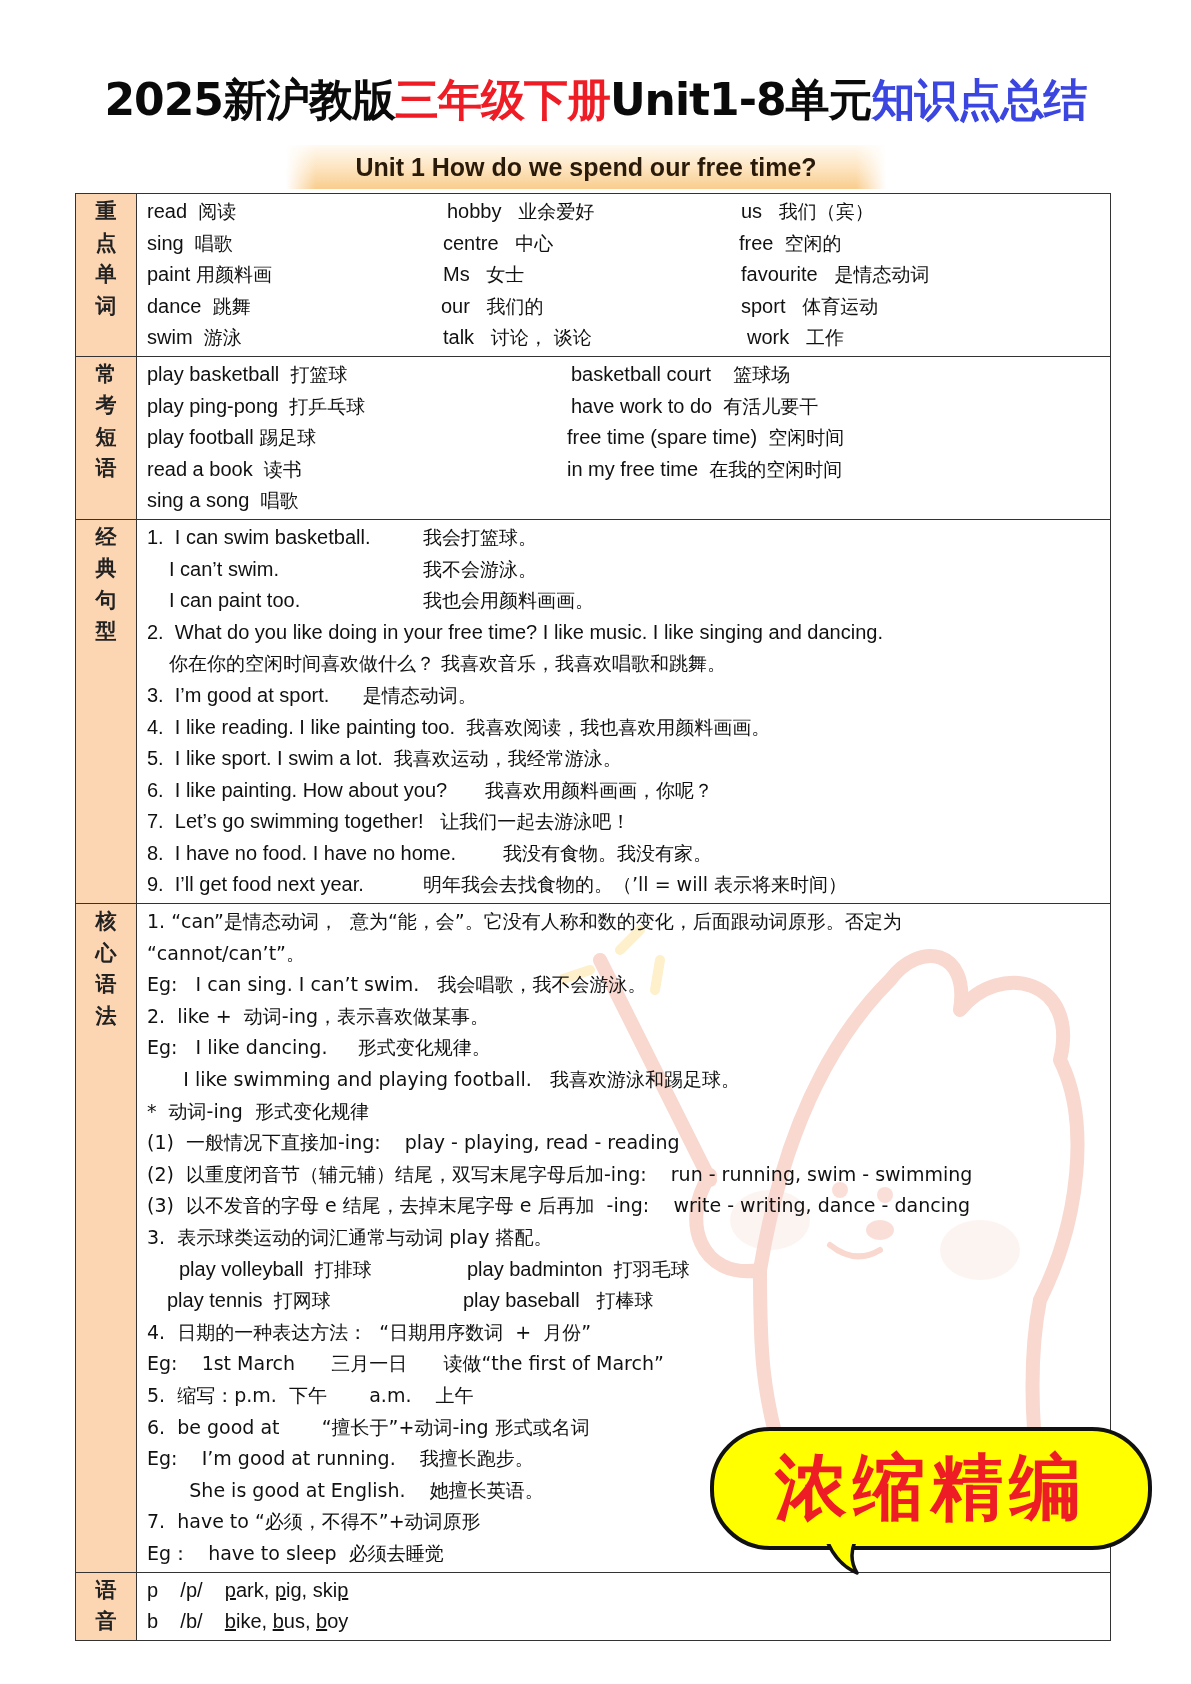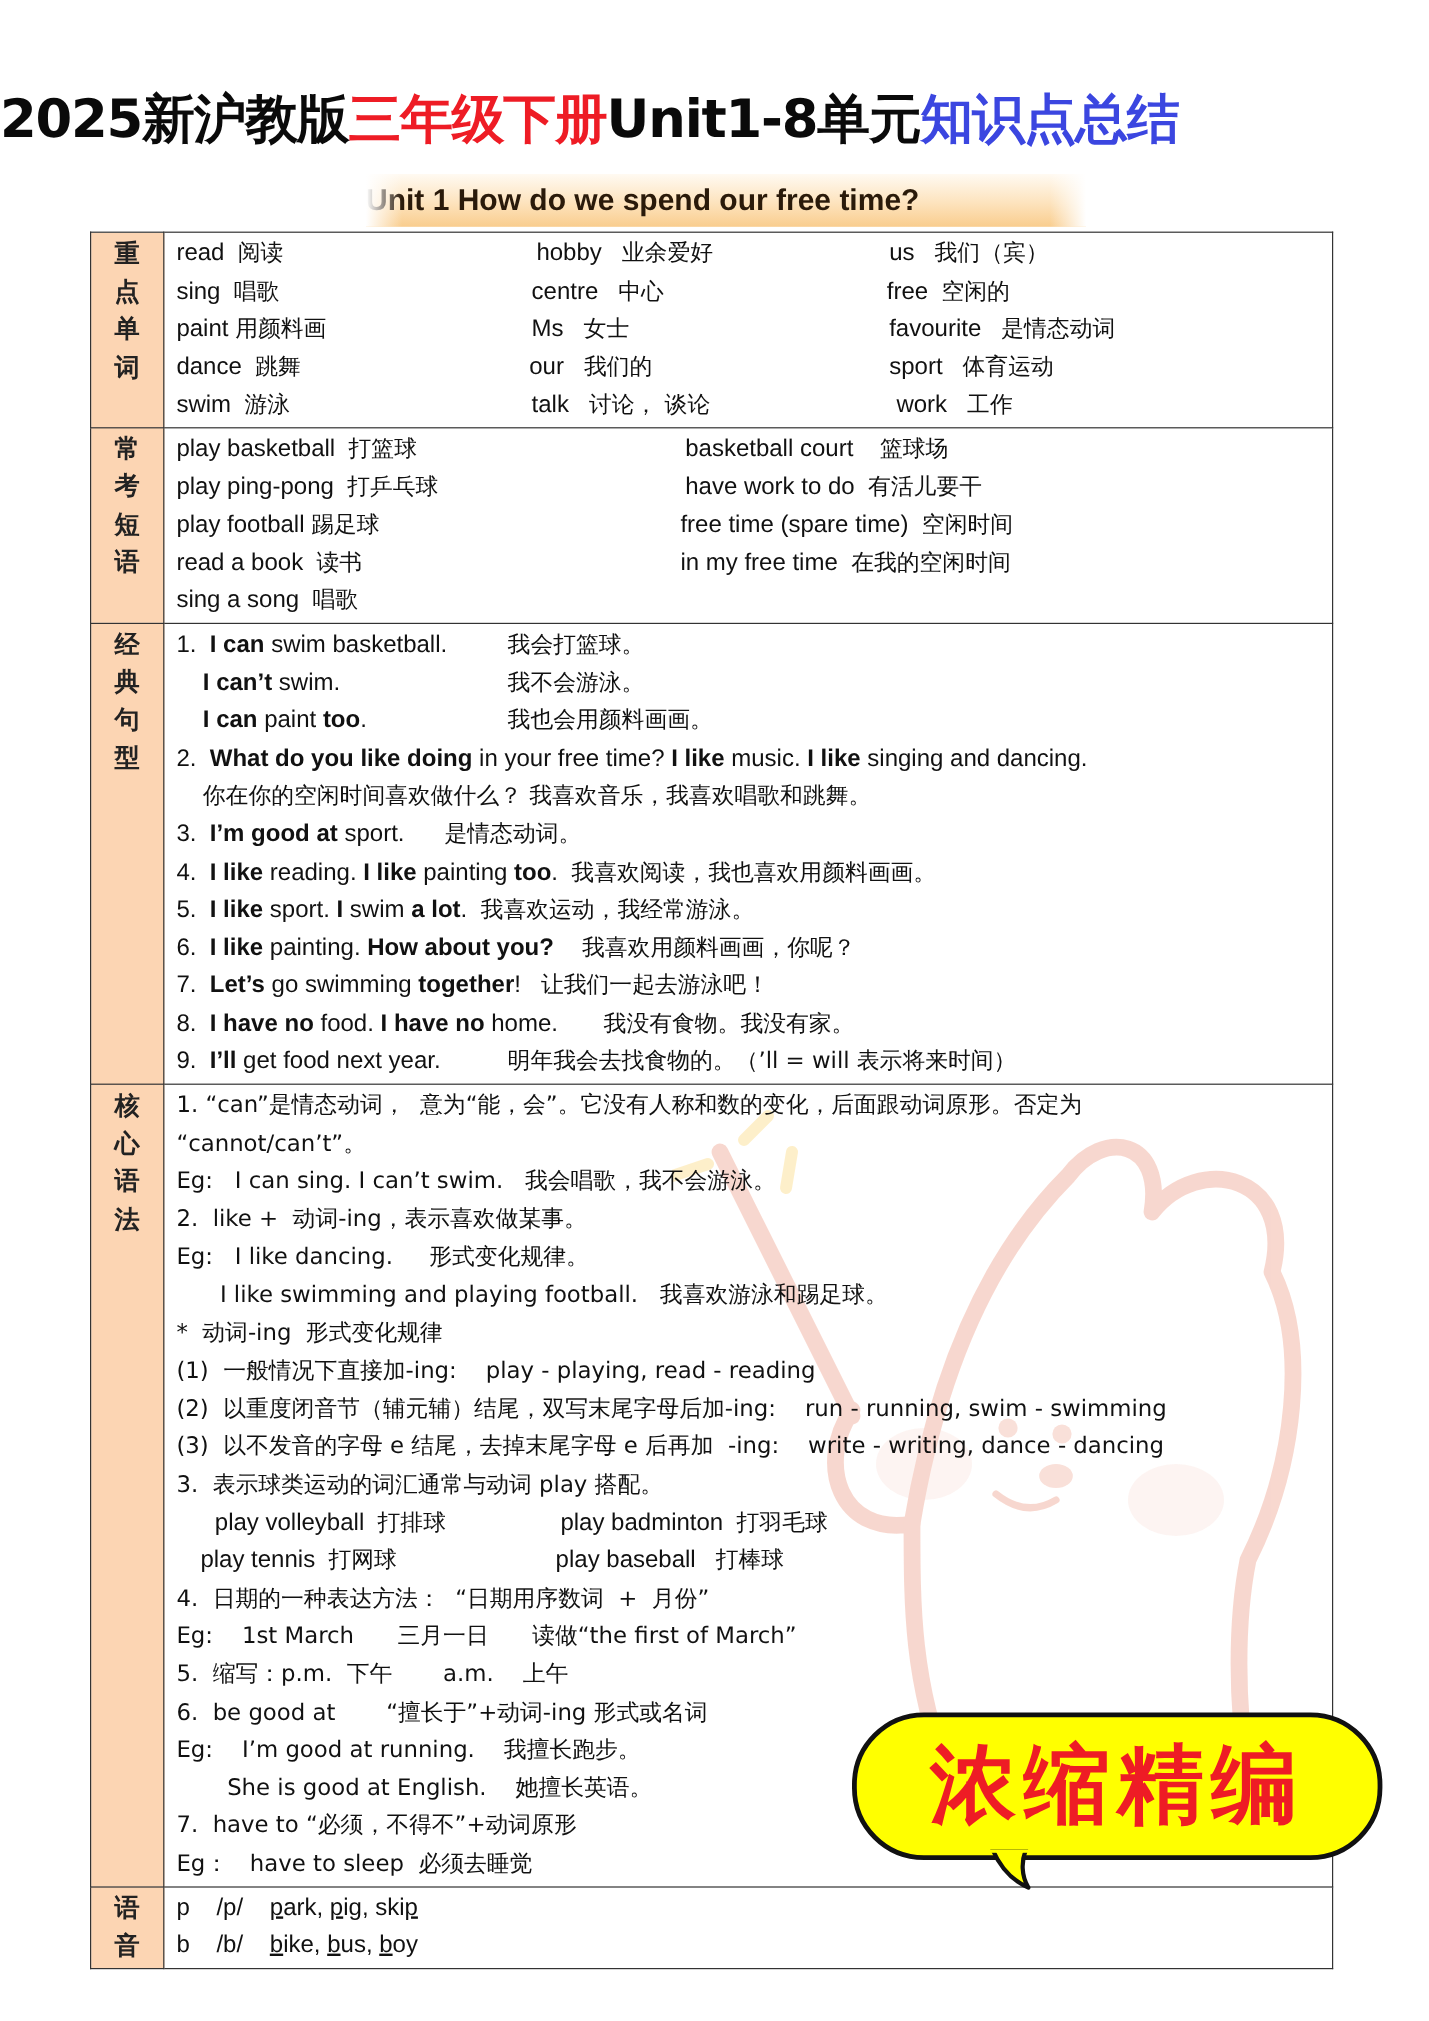"2025新沪教版三年级下册Unit1-8单元知识点总结" .main-title { text-align: left -> center }
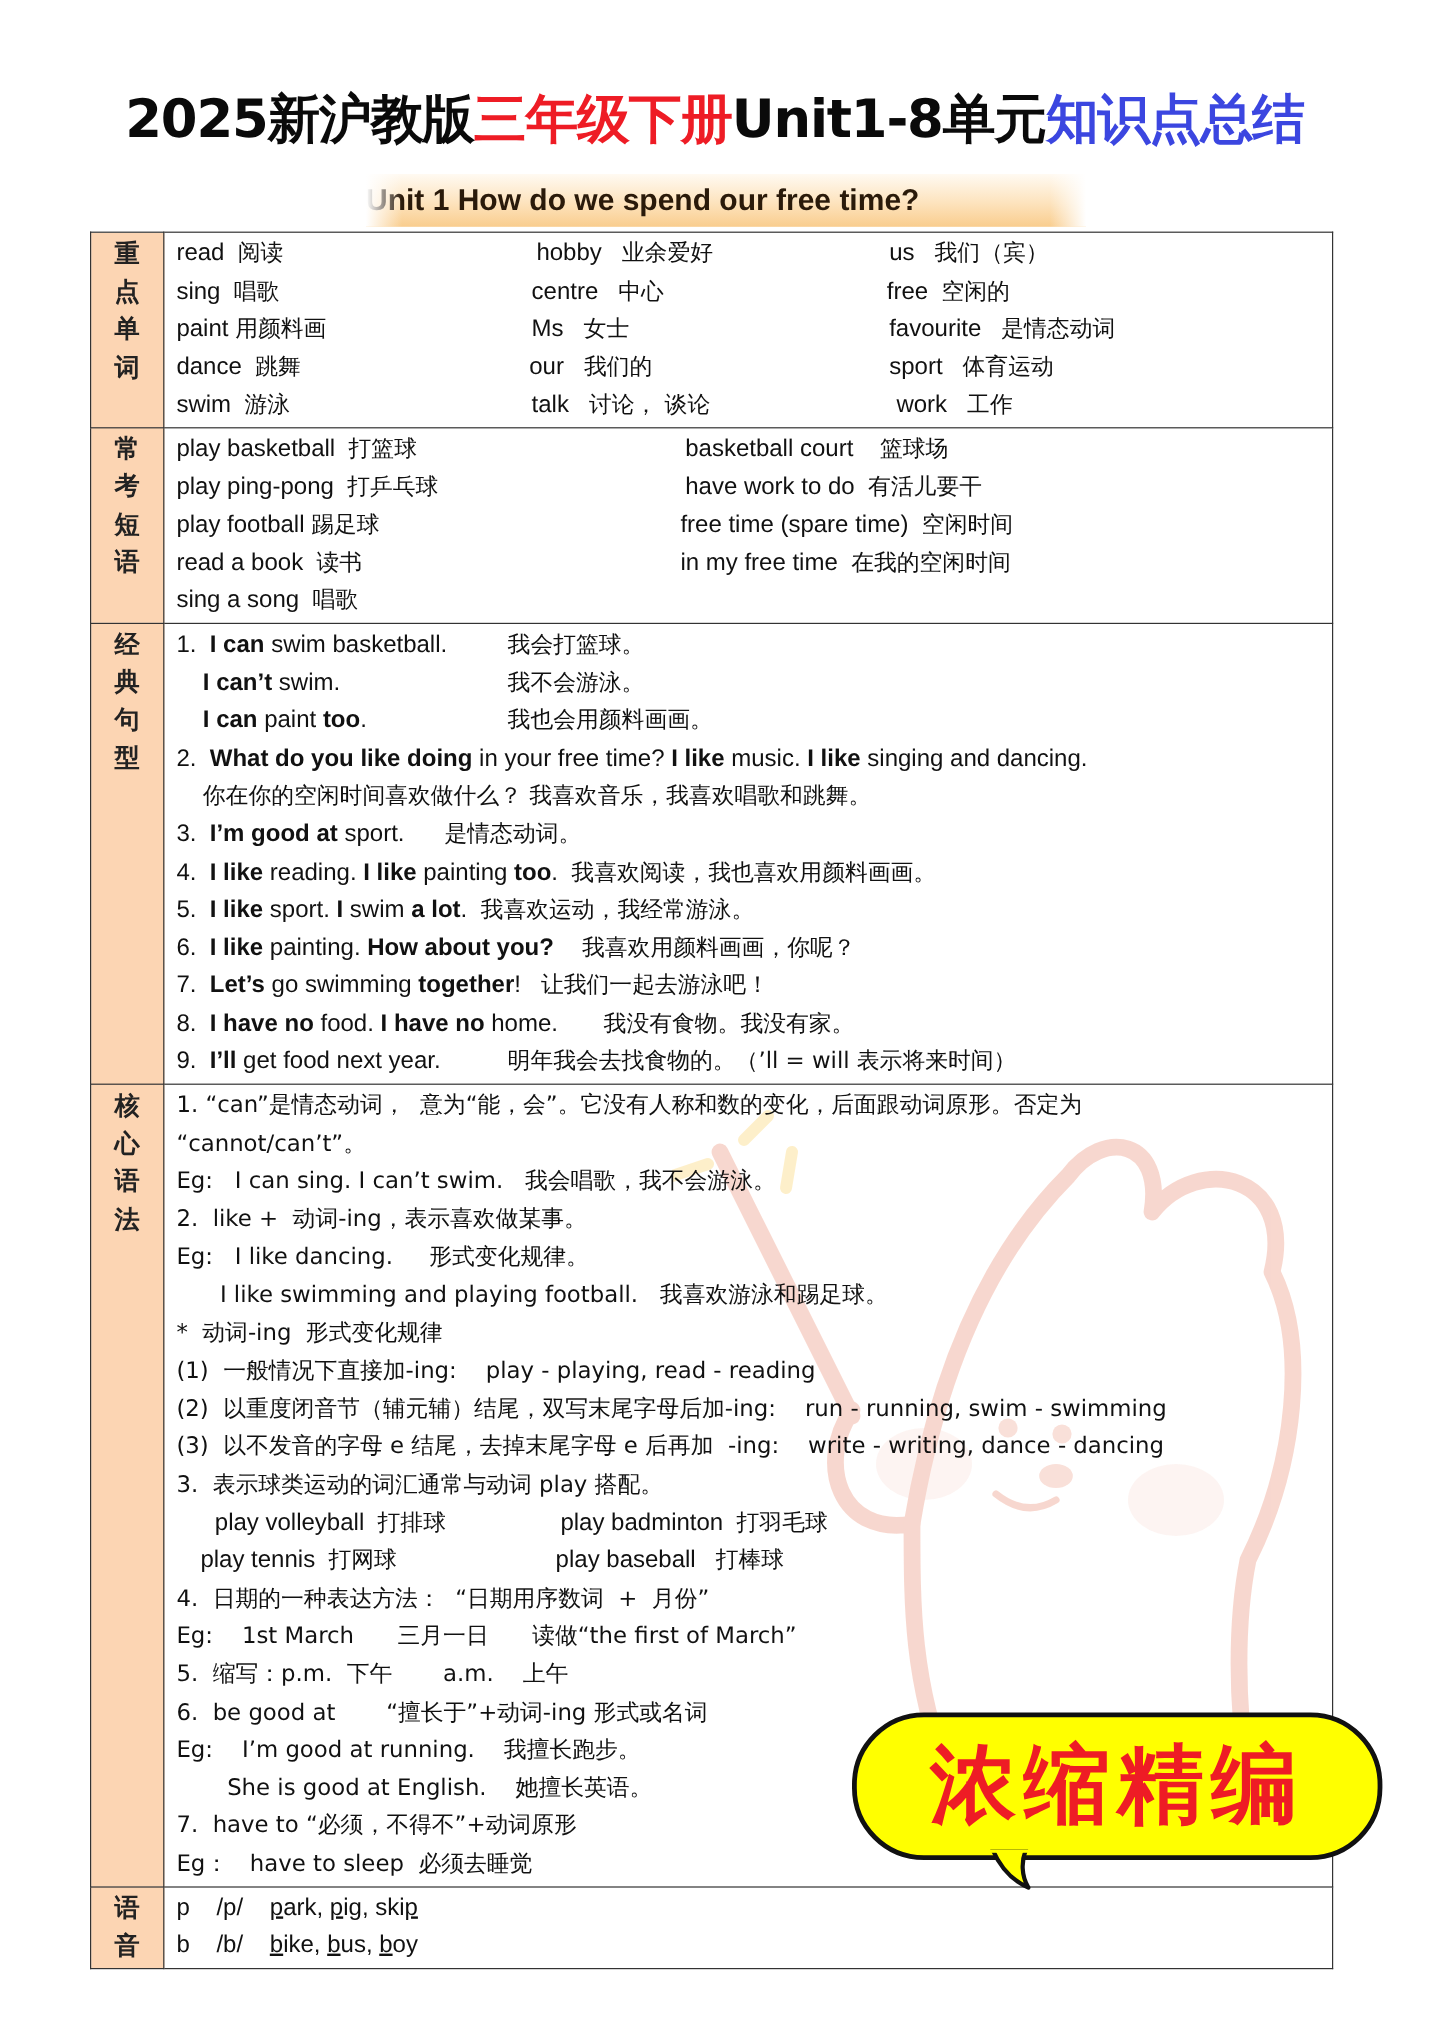"Unit 1 How do we" .unit-banner { left: 305px -> 286px; text-align: left -> center }
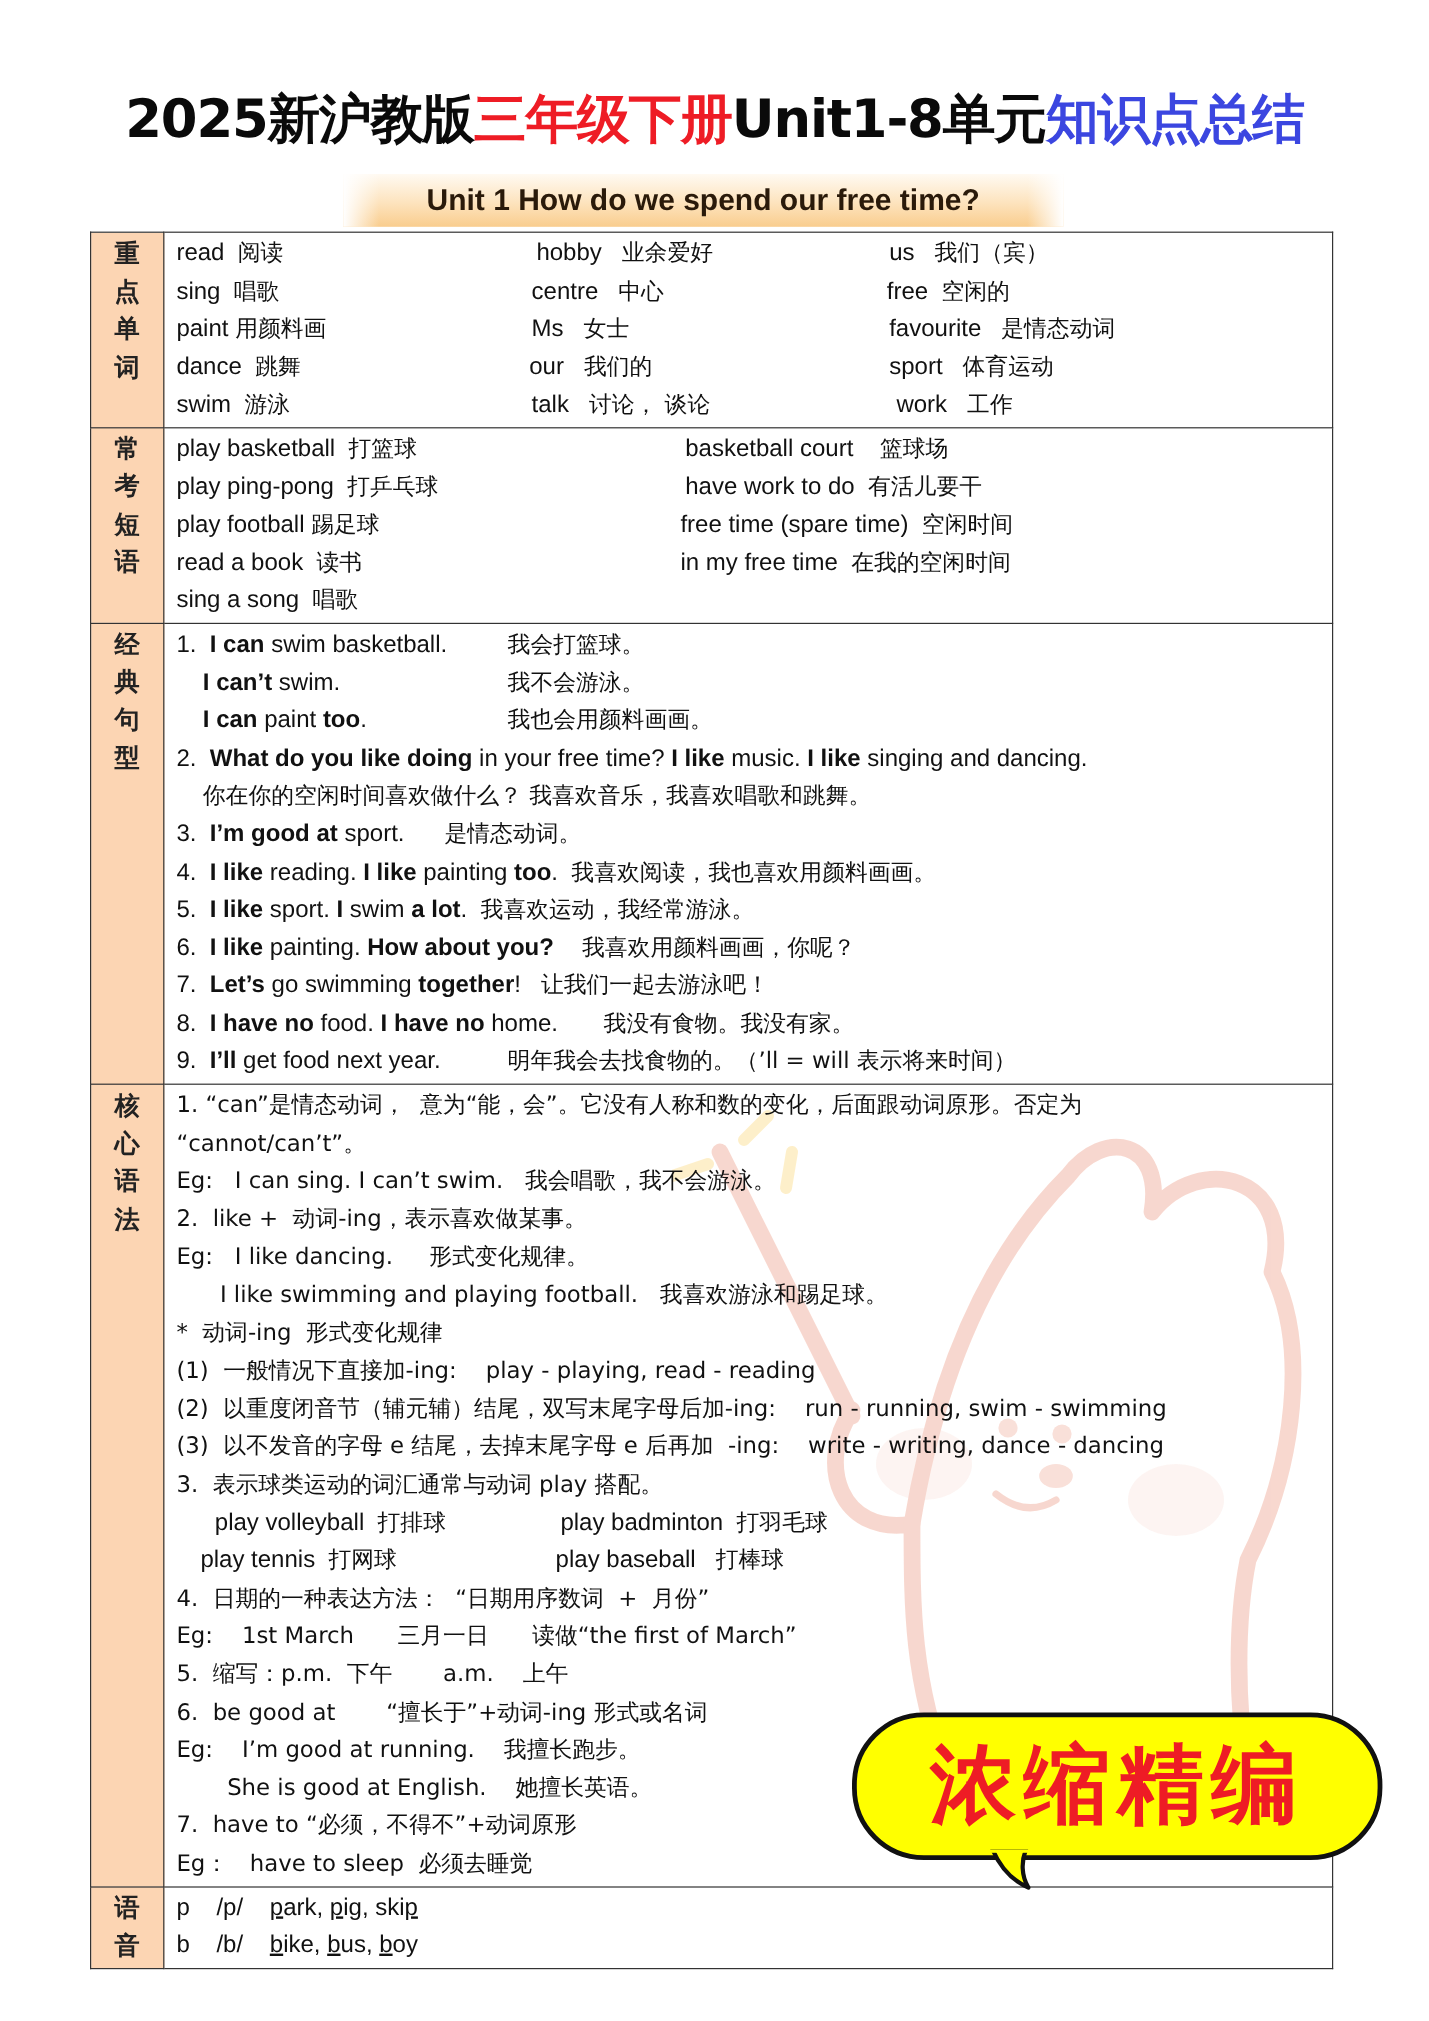"I can" b { font-weight: bold -> normal }
